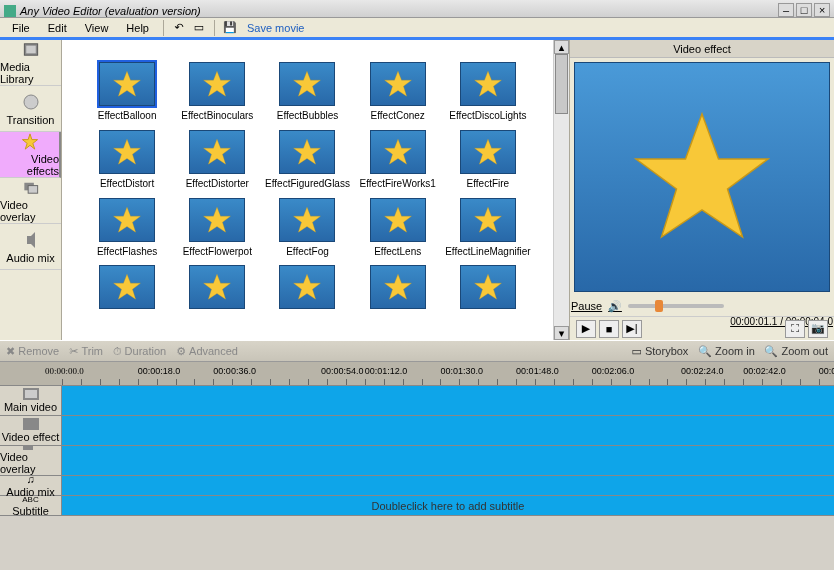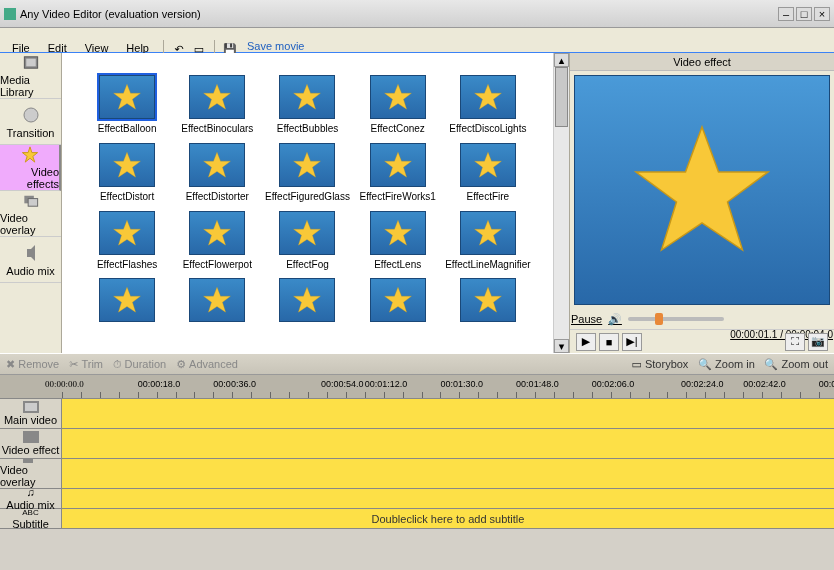"Any Video Editor (evaluation version)" .titlebar { align-items: center -> flex-end; font-style: none -> italic; height: 28px -> 18px }
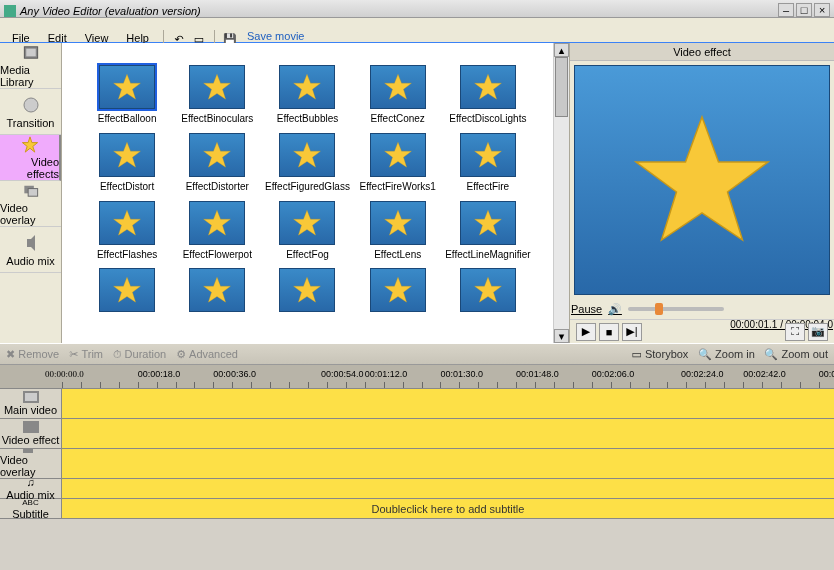"File" .menubar { align-items: none -> center; border-bottom: 1px solid #3b82f6 -> 3px solid #3b82f6; padding: 12px 4px -> 0 4px }
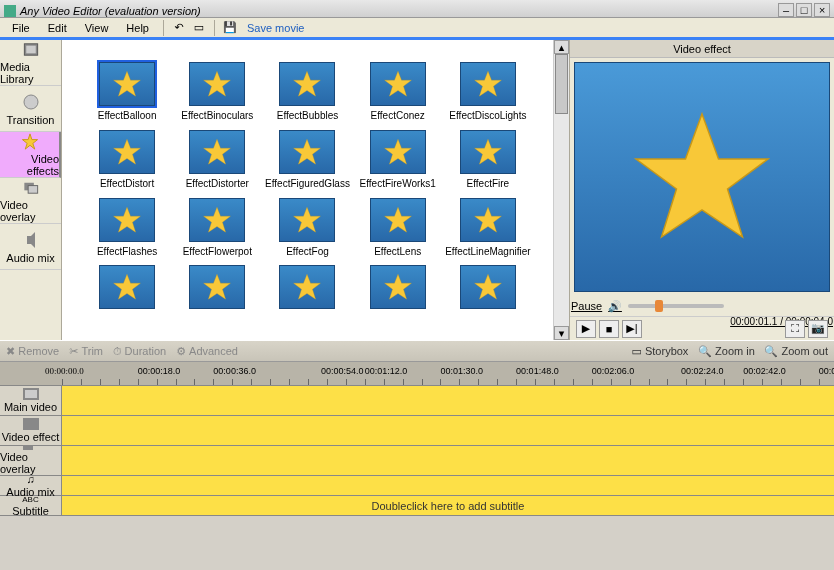"Doubleclick here to add subtitle" .tcontent { background: #fde047 -> #0ea5e9 }
